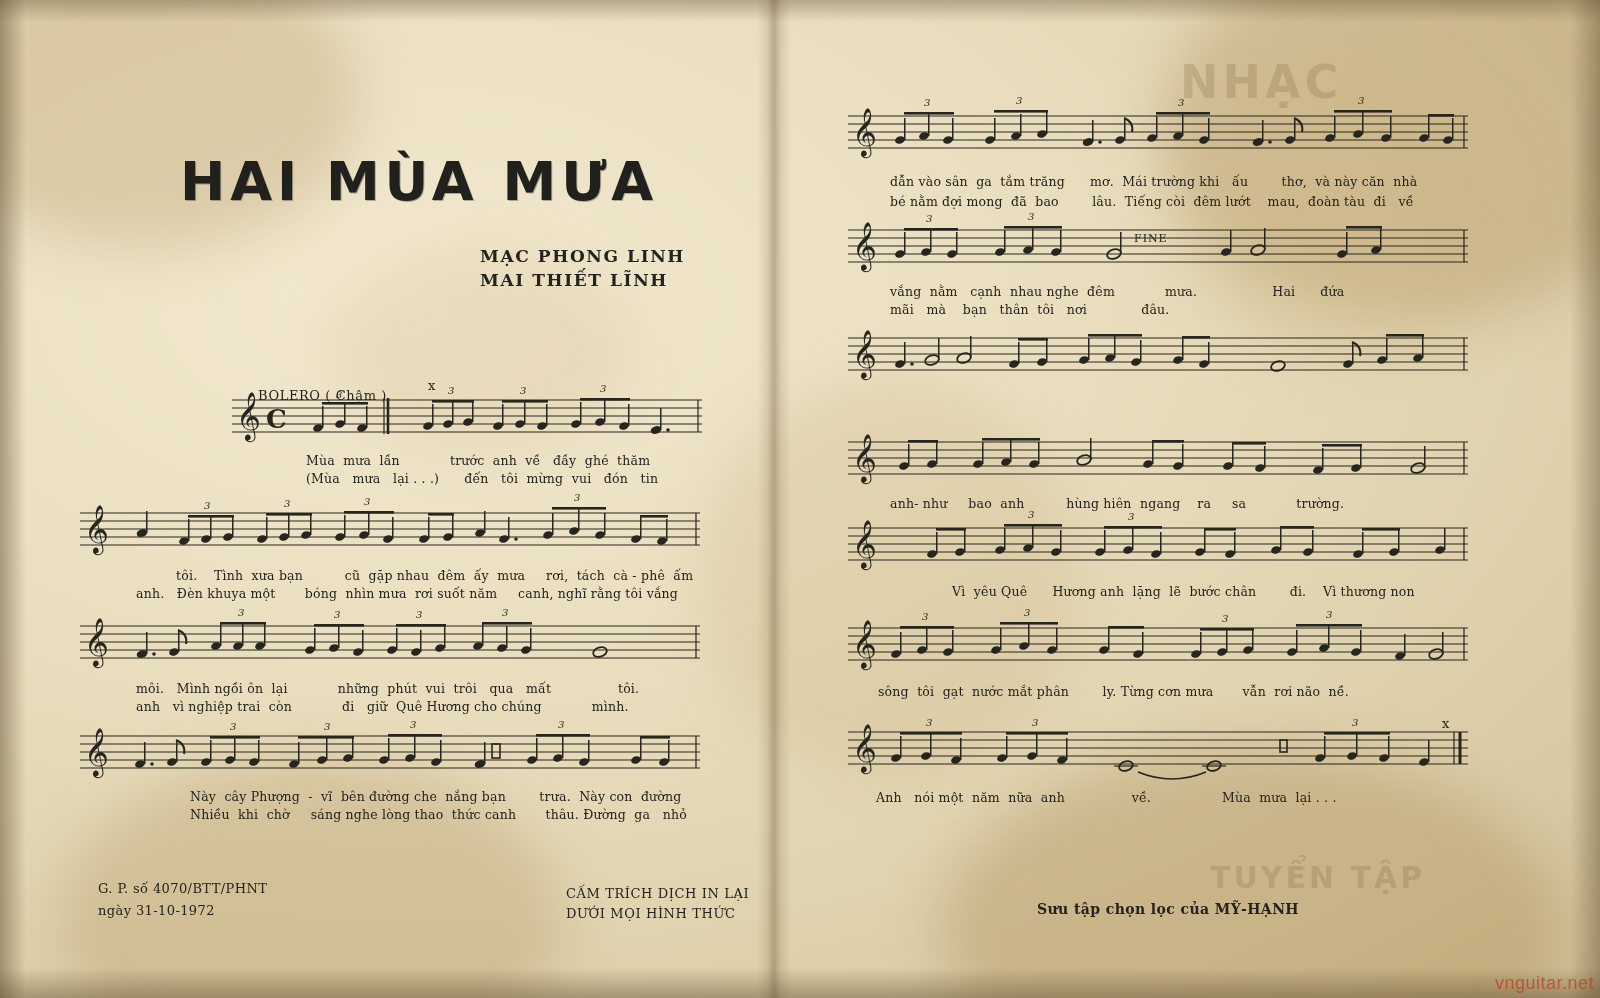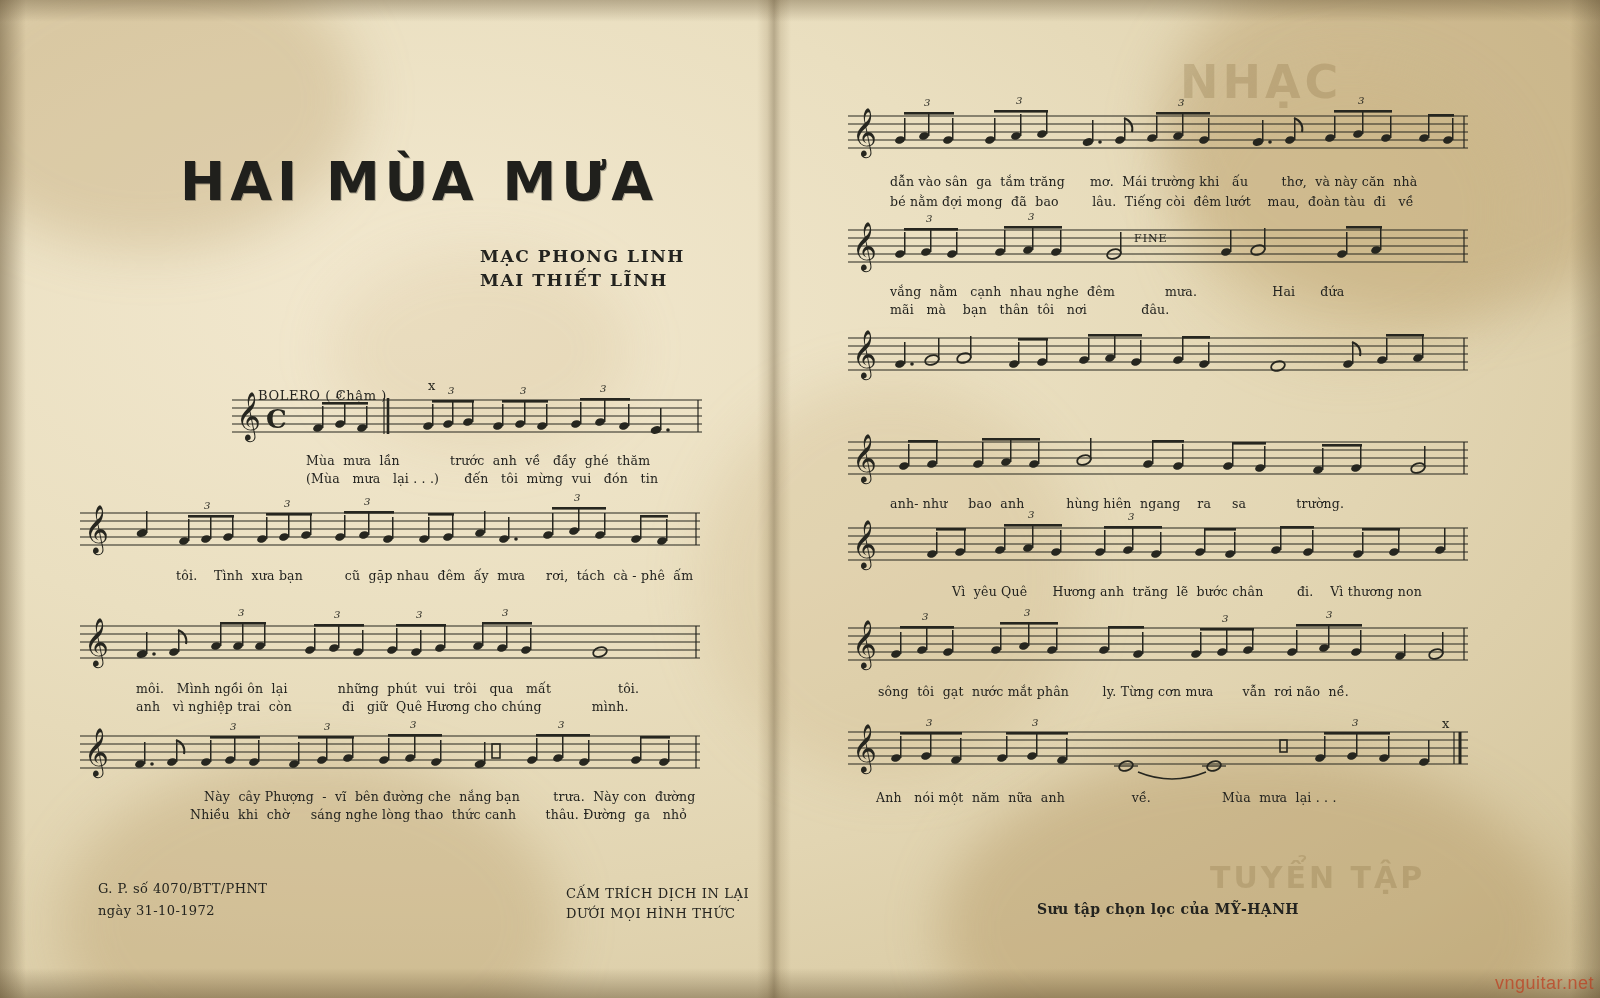"anh. Đèn khuya một bóng" div.lyric { html: none -> <div>anh. Đèn khuya một bóng nhìn mưa rơi suốt năm canh, nghĩ rằng tôi vắng</div> }
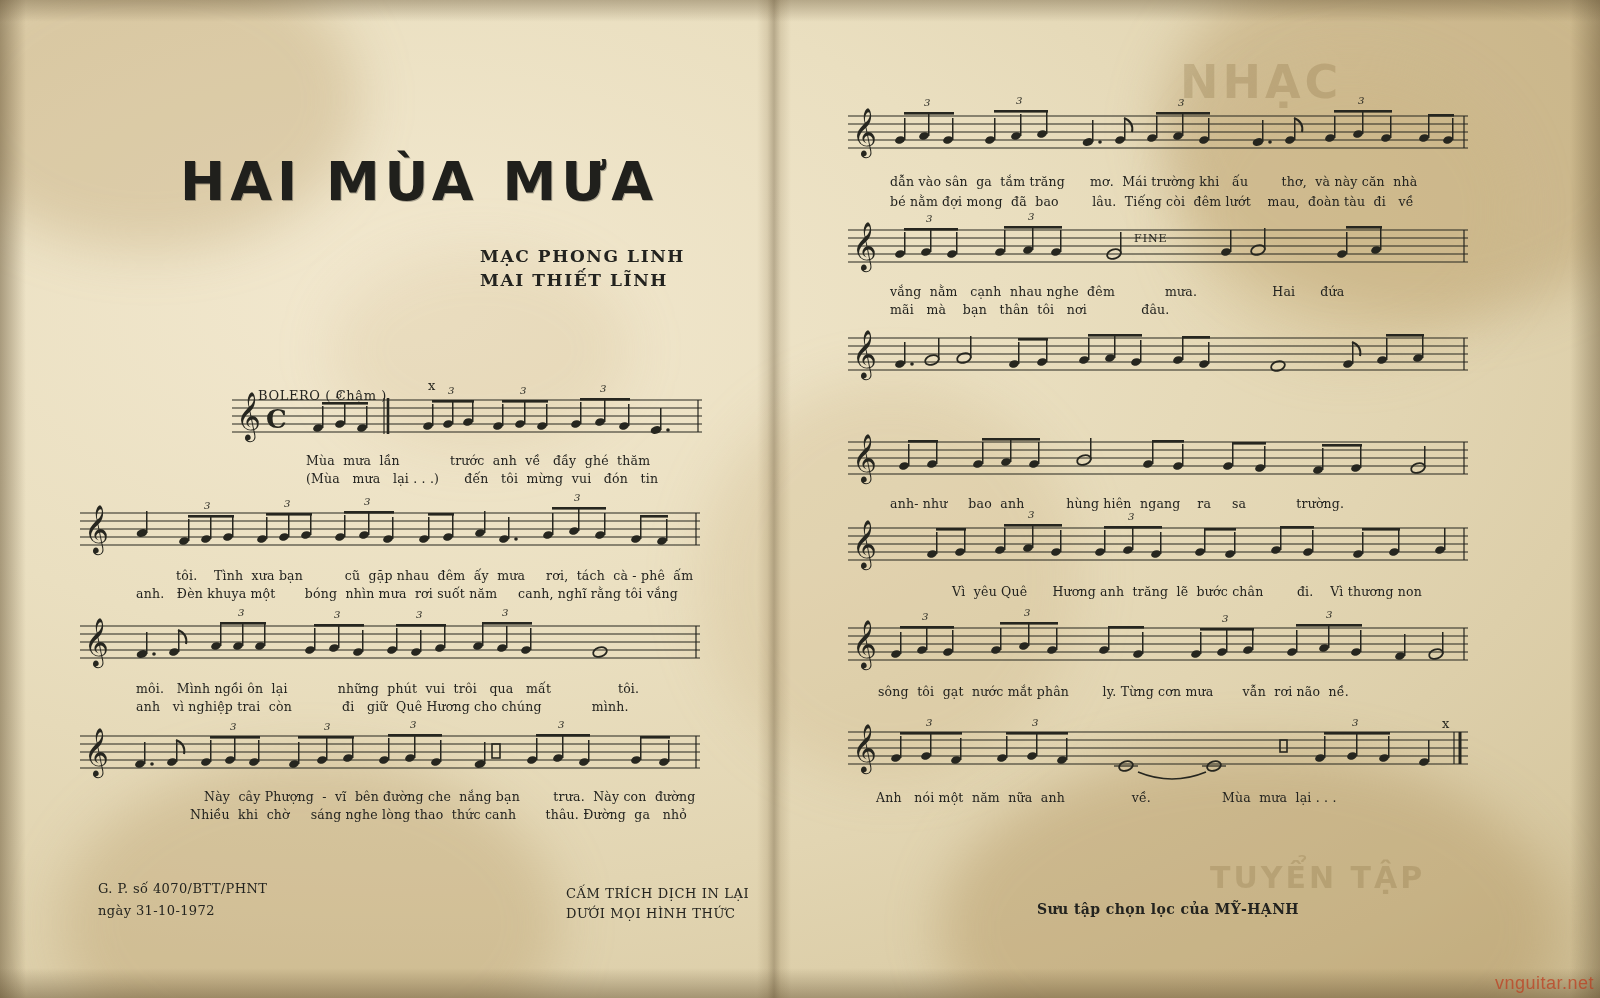"Vì yêu Quê Hương anh" div.lyric { text: trăng -> lặng }
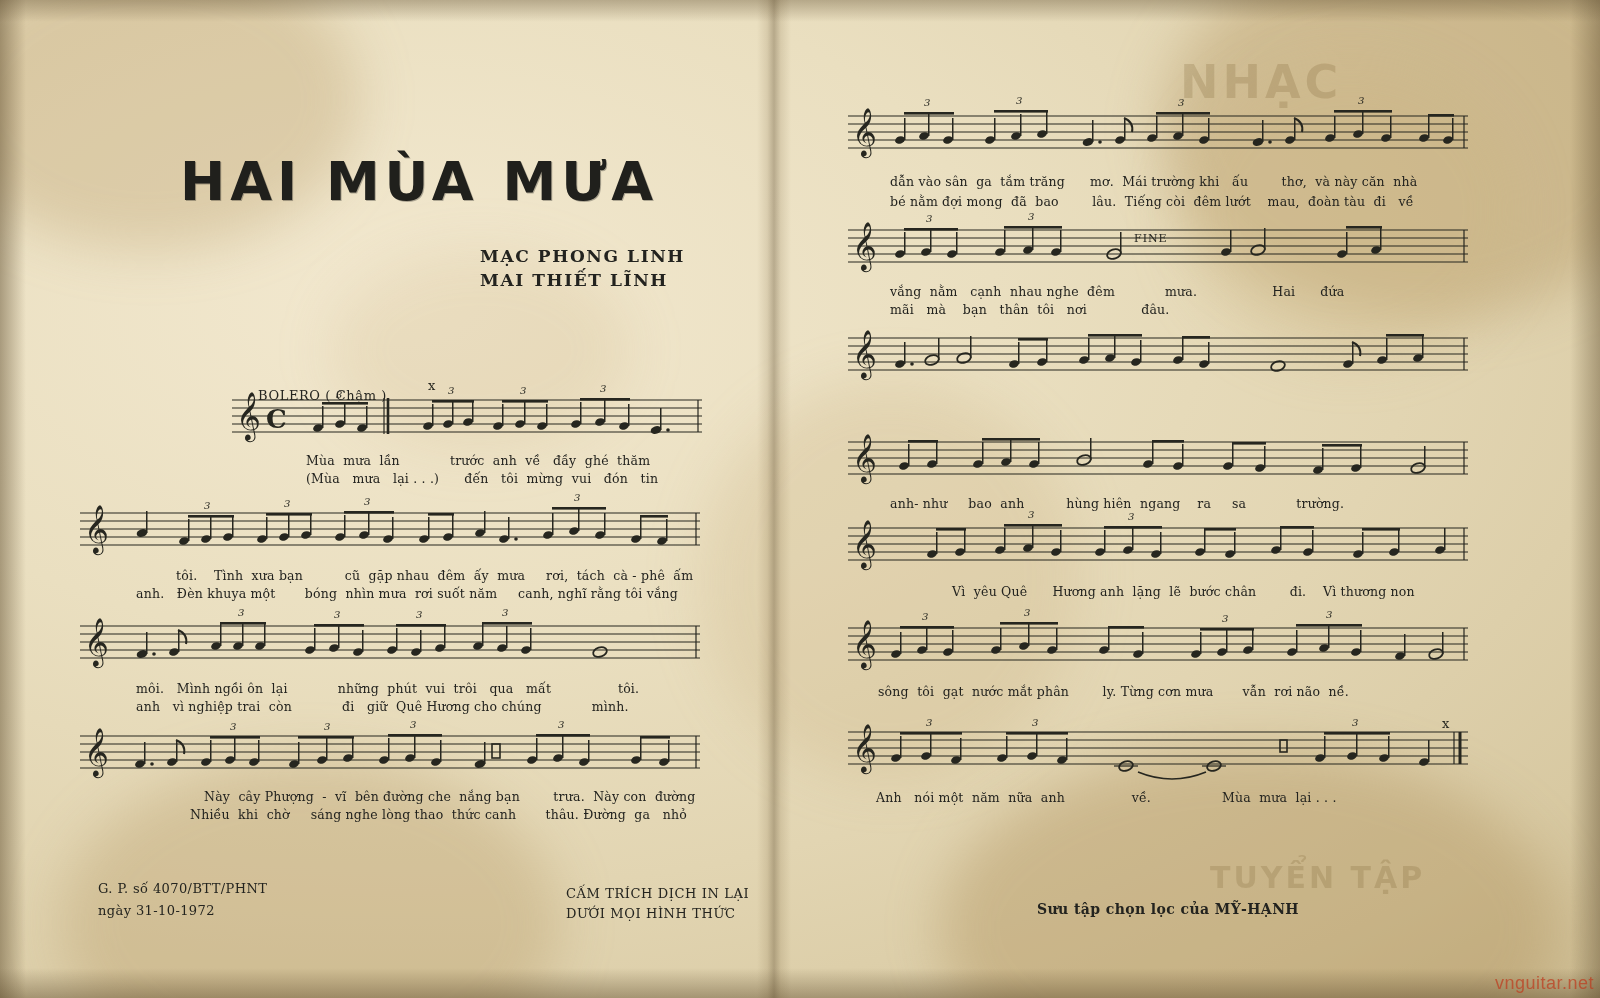"Này cây Phượng - vĩ" div.lyric { margin-left: 14px -> none }
